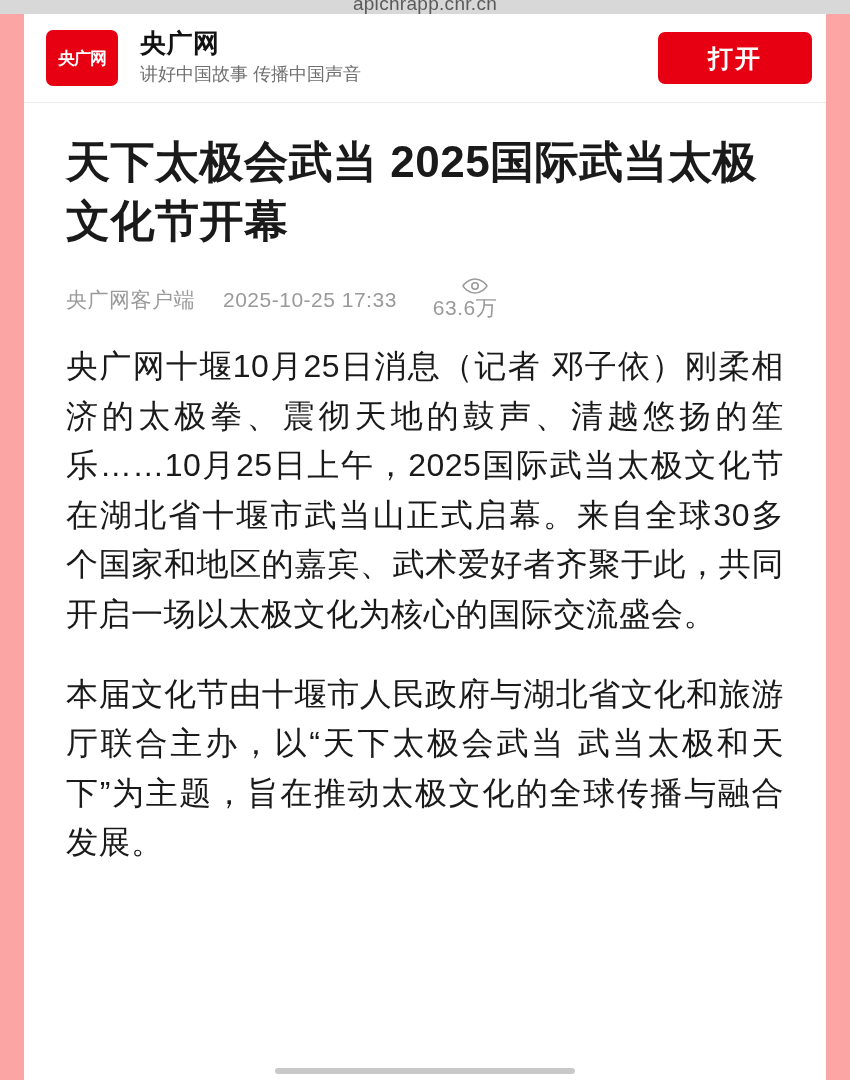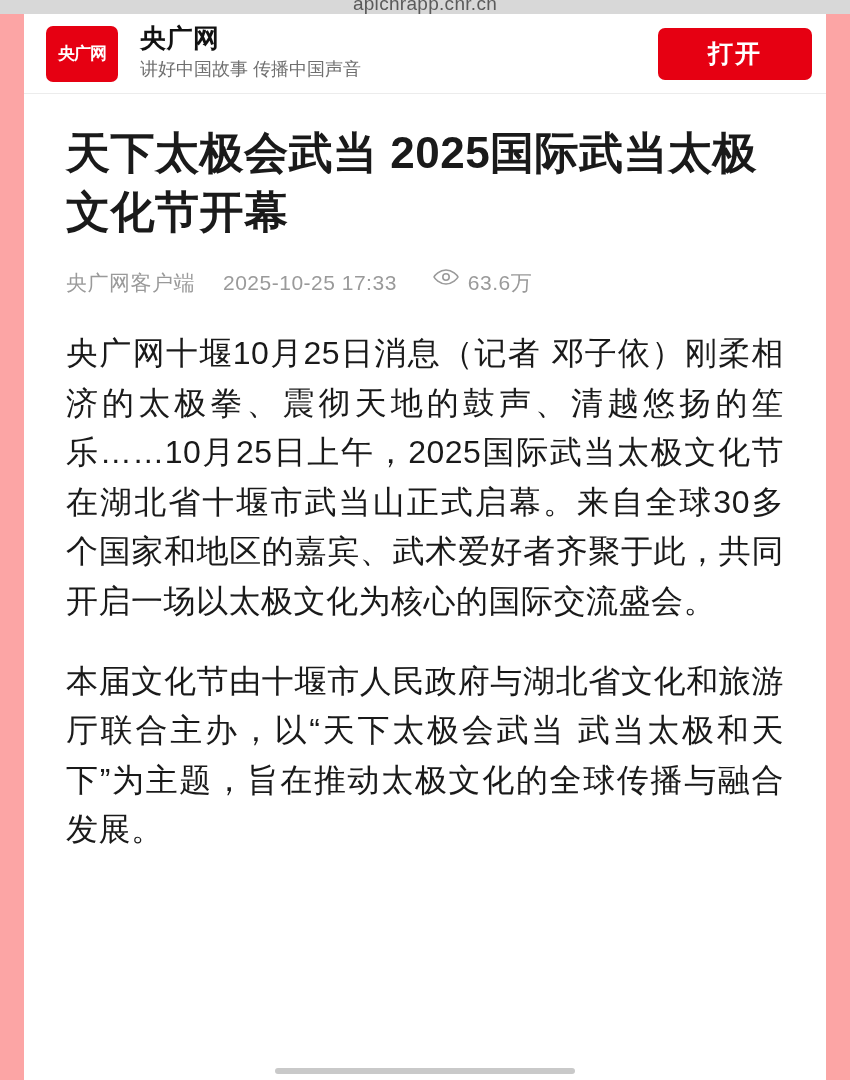"央广网" .appbanner { height: 80px -> 89px }
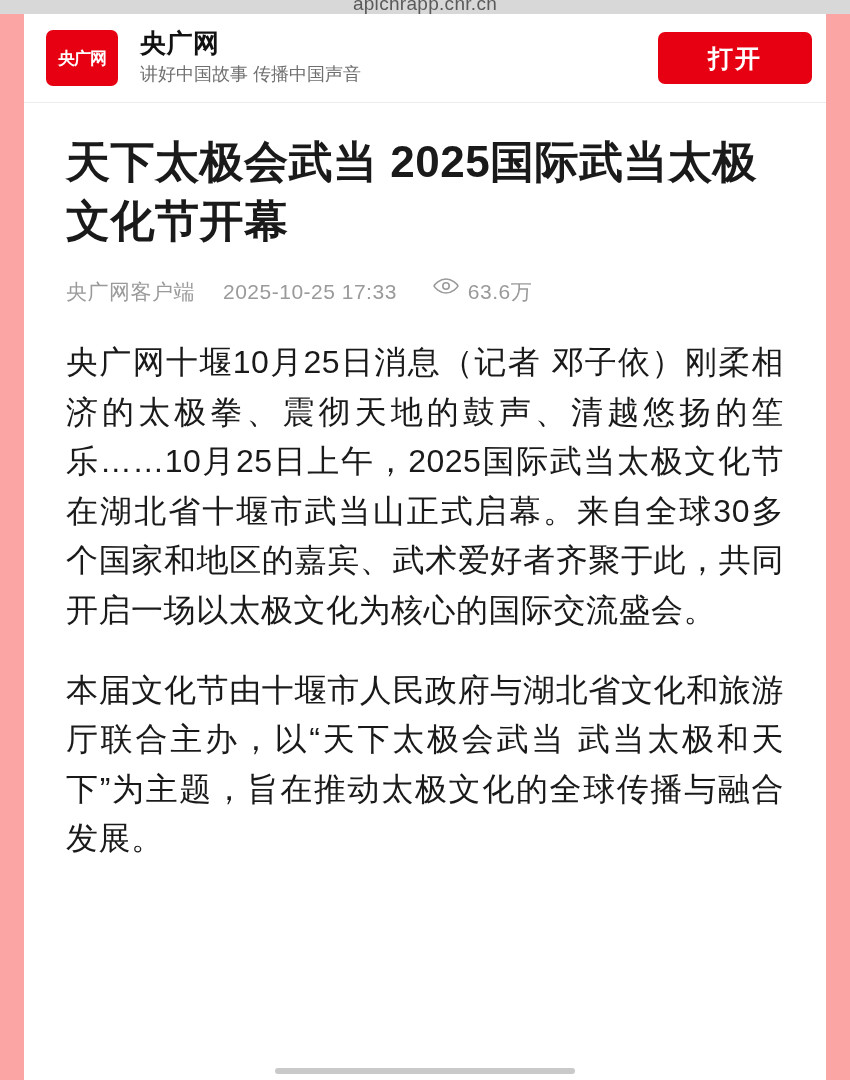"63.6万" .views { align-items: flex-start -> flex-end; flex-direction: none -> column }
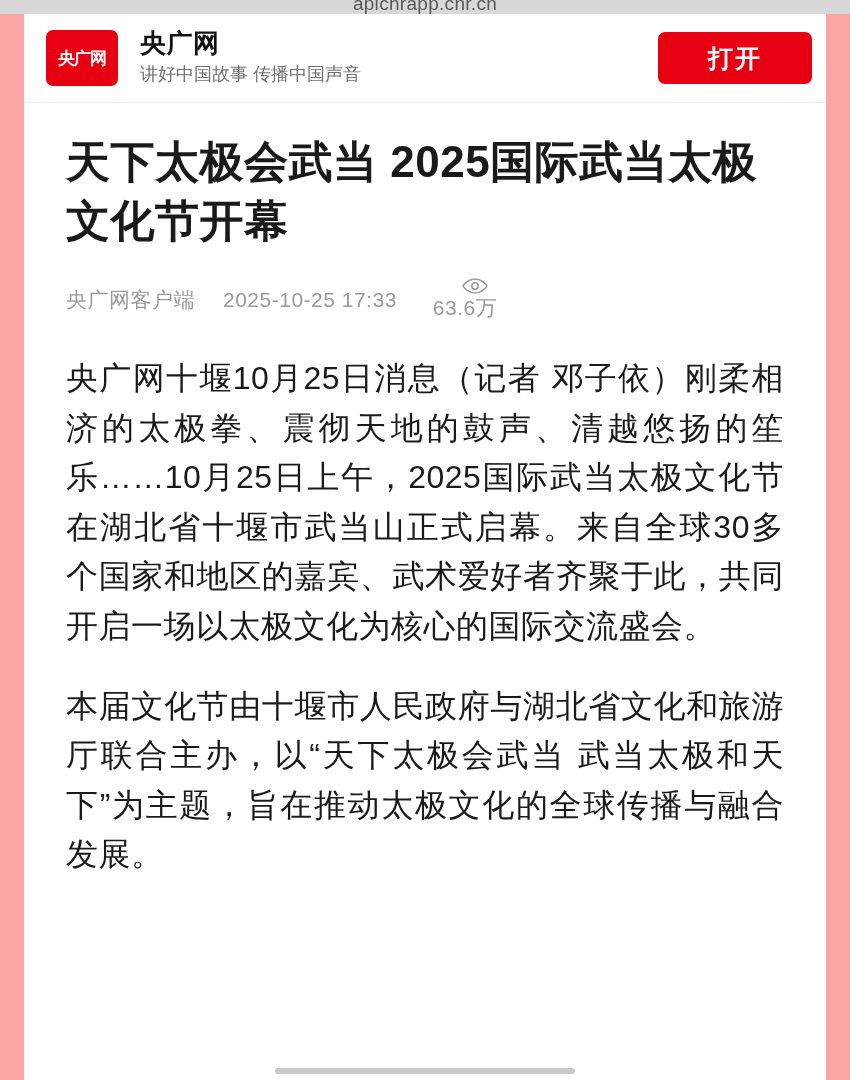"央广网十堰10月25日消息（记者" .body { margin-top: 32px -> 20px }
